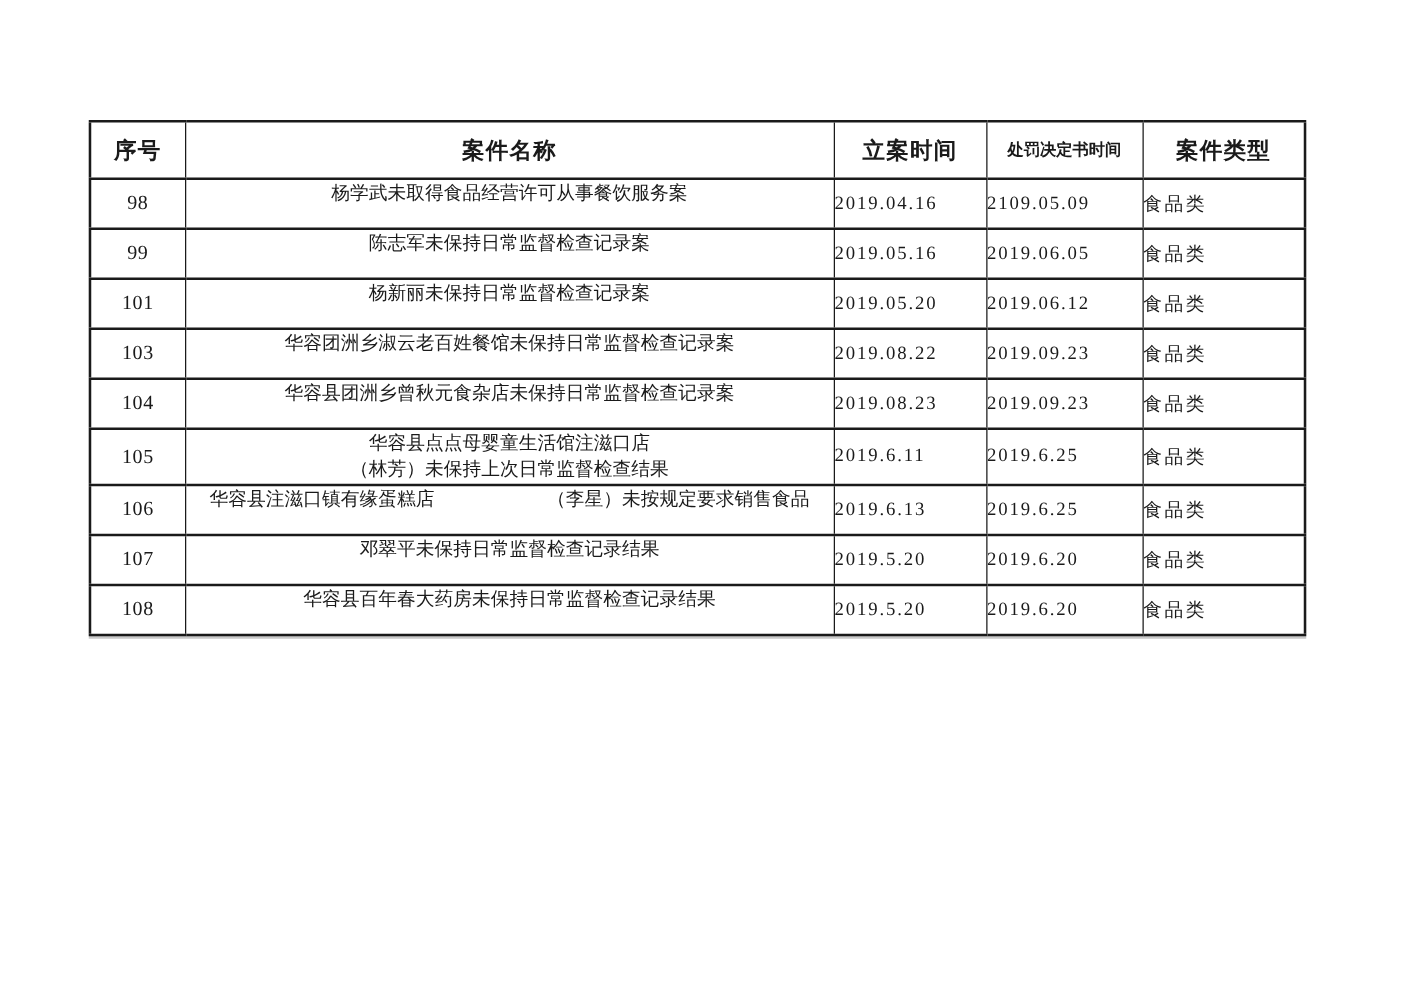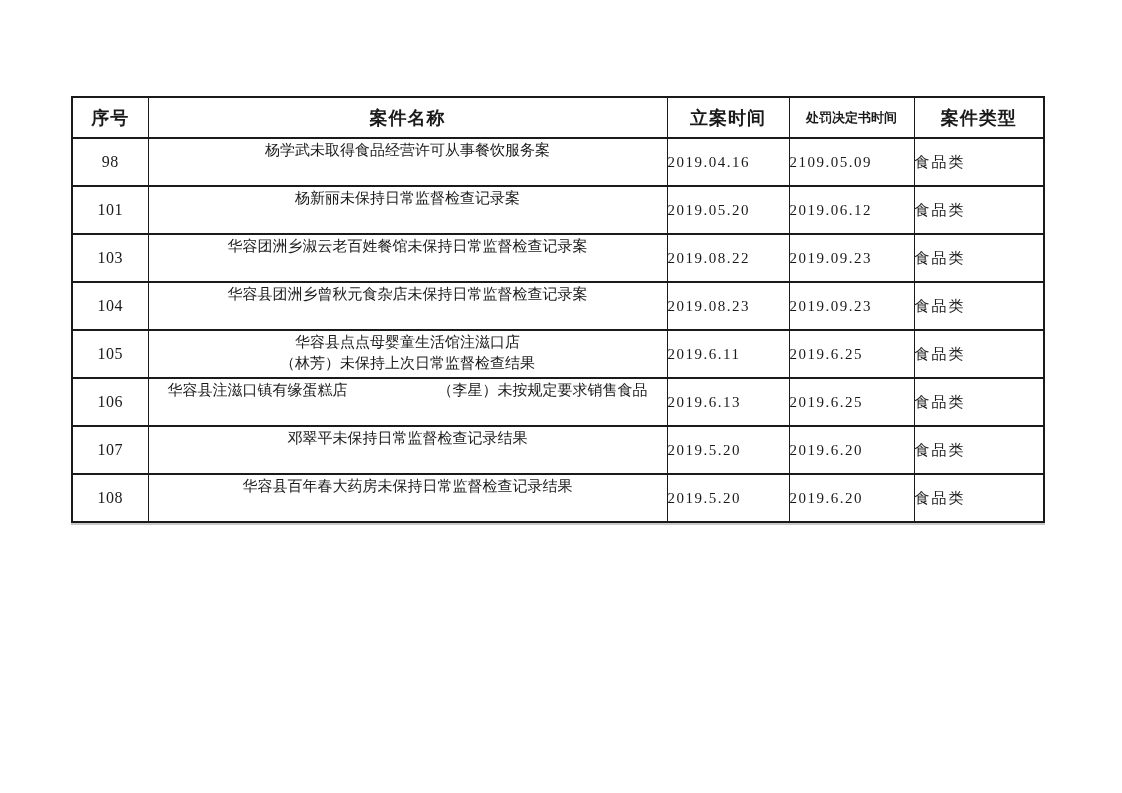"序号" thead tr { height: 41px -> 46px }
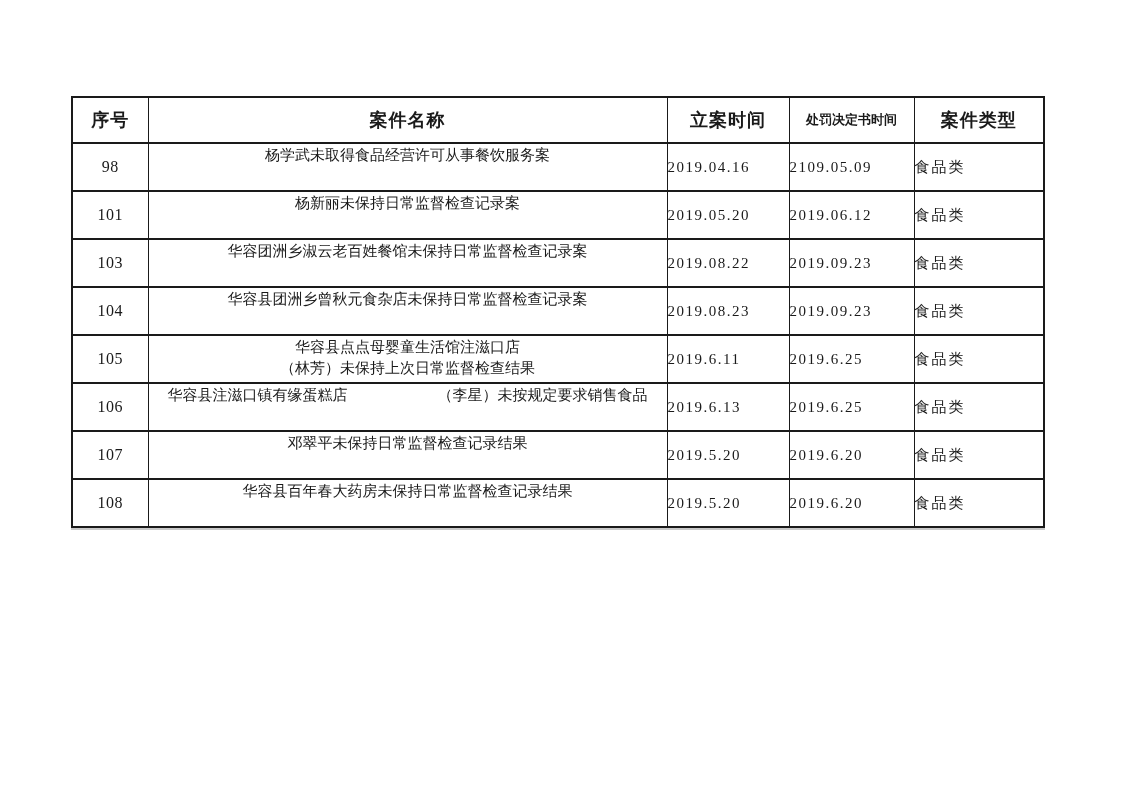"98" tbody tr { height: 48px -> 40px }
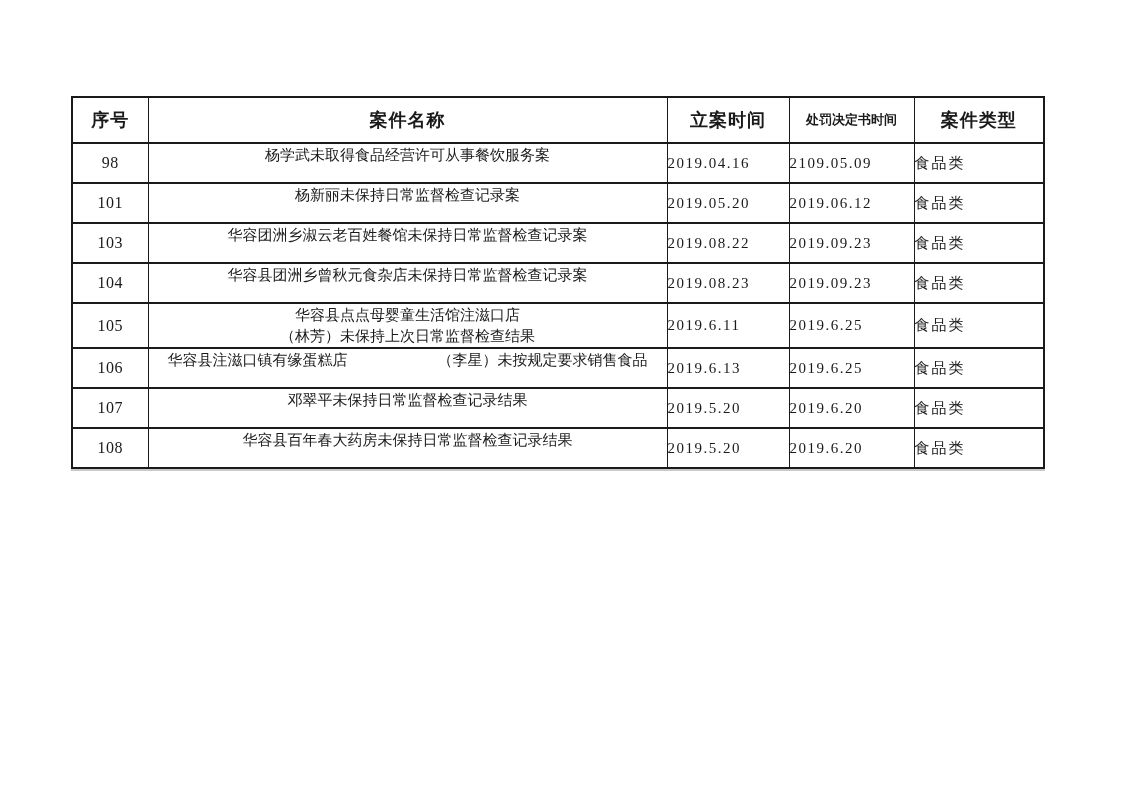"99" tr { html: none -> <tr> <td>99</td> <td>陈志军未保持日常监督检查记录案</td> <td>2019.05.16</td> <td>2019.06.05</td> <td>食品类</td> </tr> }
